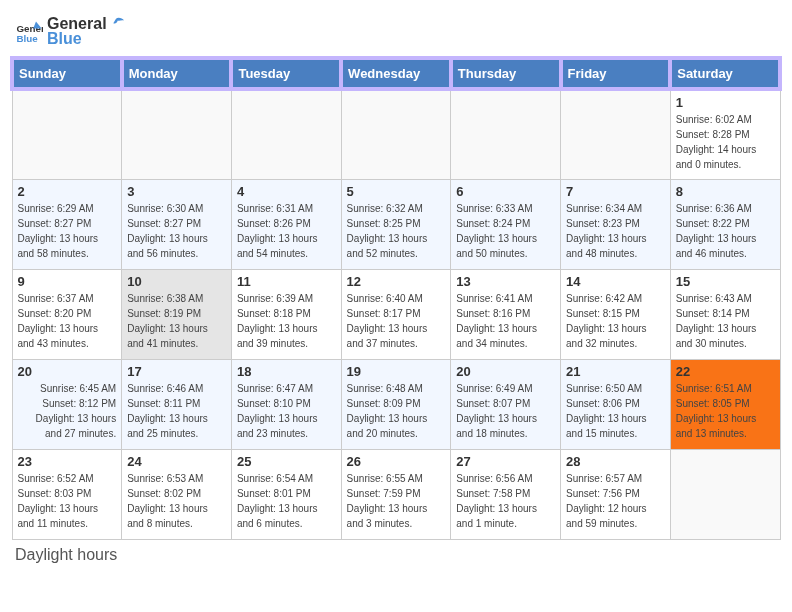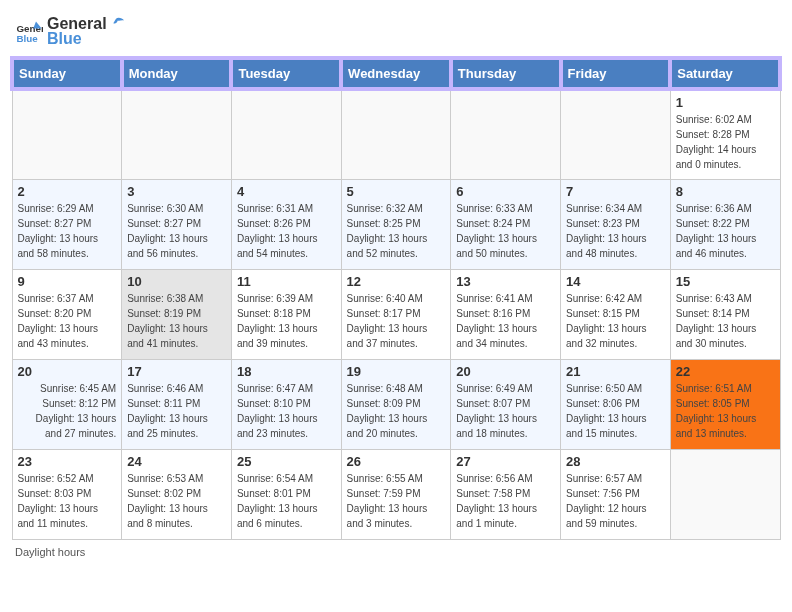"Daylight hours" .footer-note { font-size: 11px -> 16px }
